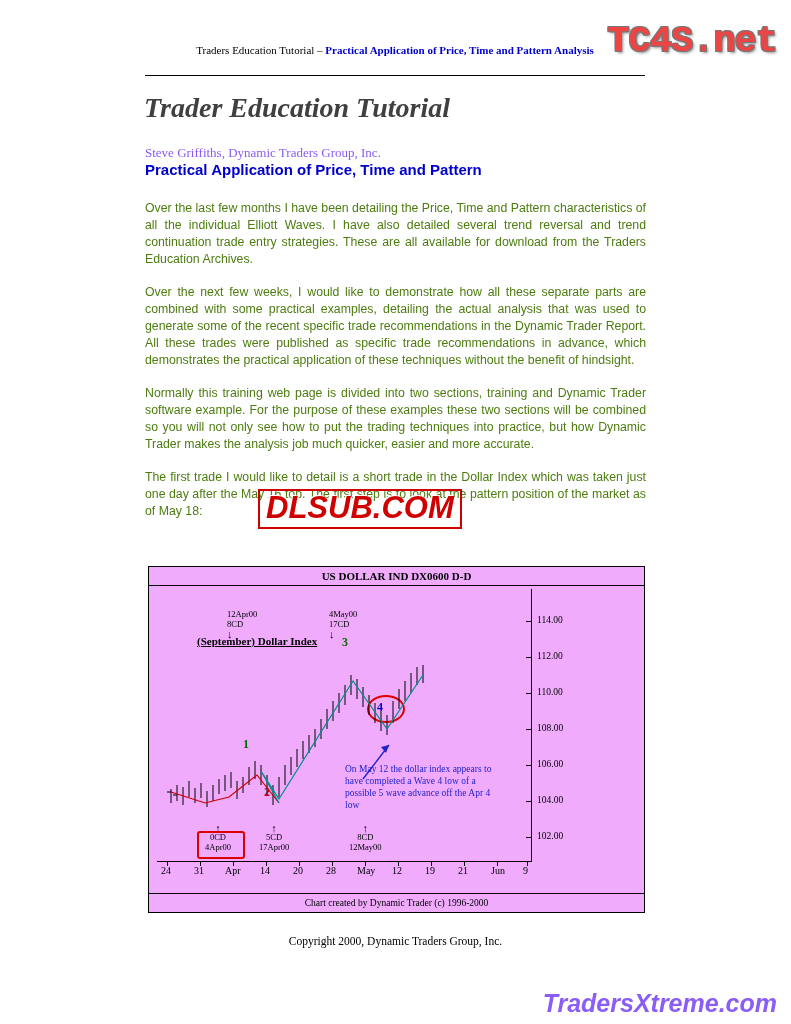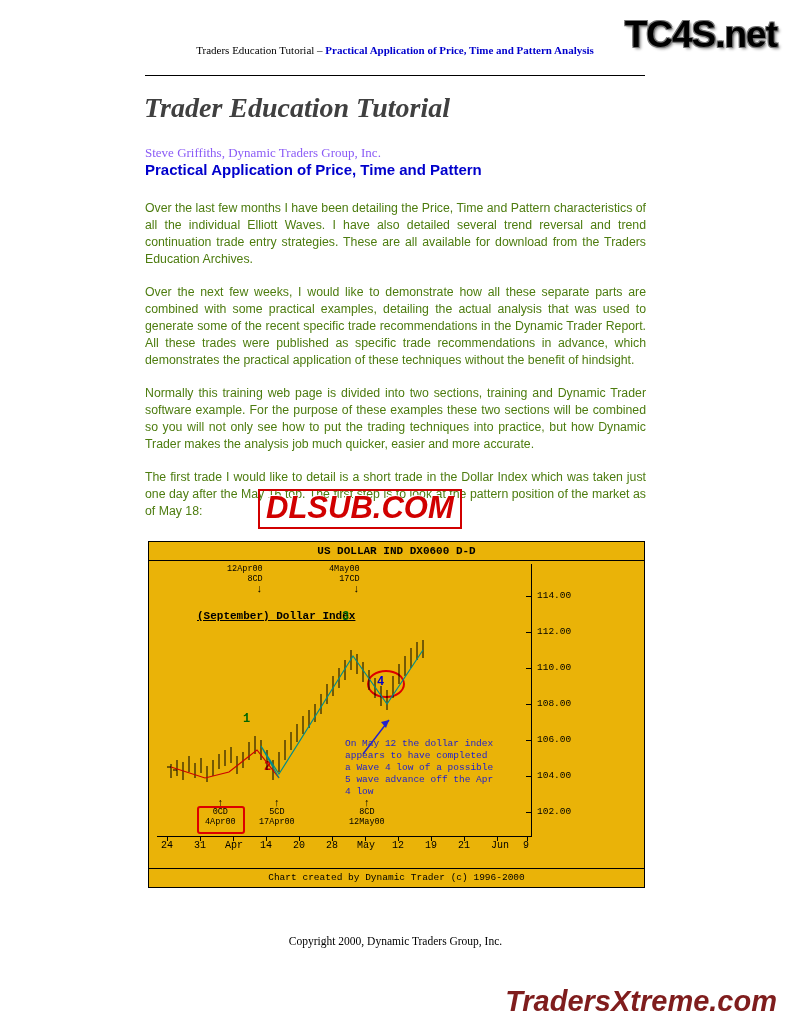"TC4S.net" .tc4s { color: #000000 -> #ef4444; font-family: Liberation Sans, sans-serif -> Liberation Mono, monospace; top: 14px -> 20px }
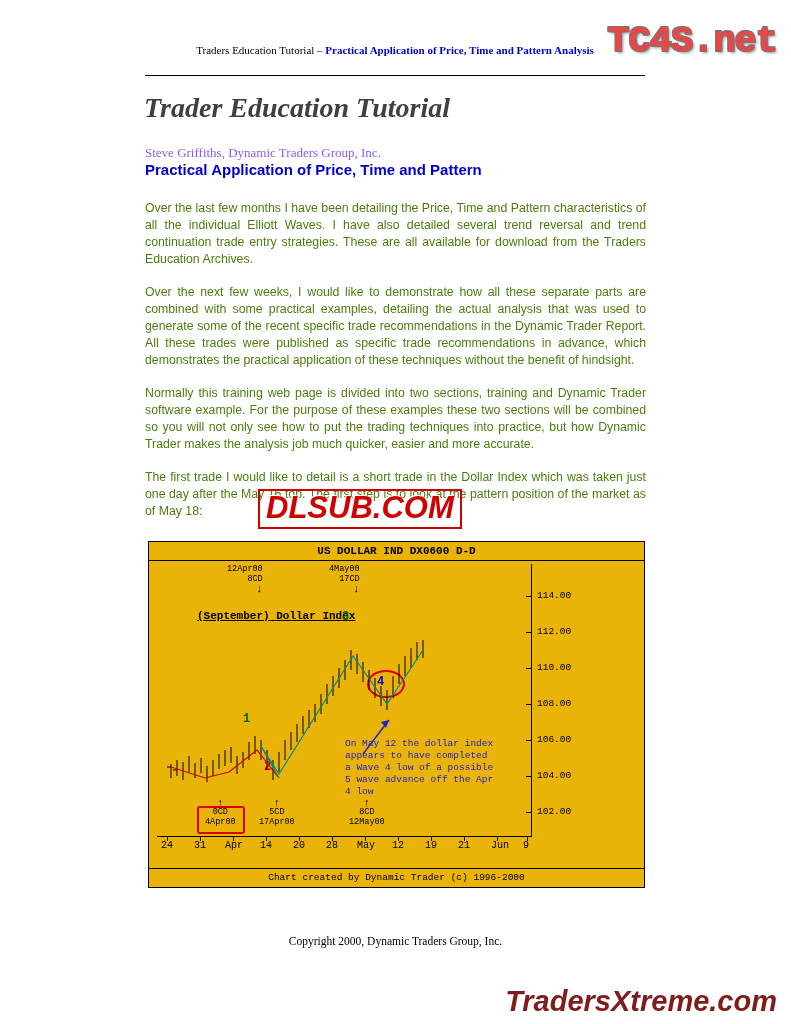"US DOLLAR IND DX0600 D-D" .chart-box { background: #eab308 -> #f0abfc; font-family: Liberation Mono, monospace -> Liberation Serif, serif; top: 541px -> 566px }
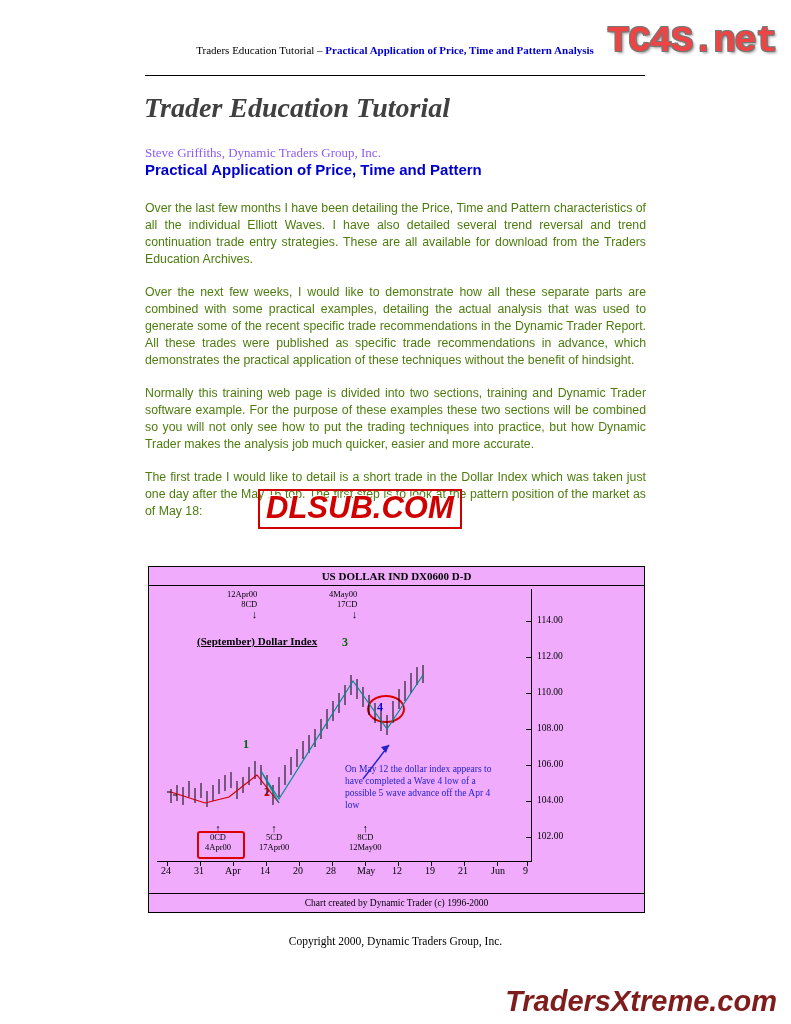"12Apr00" .ann-top { margin-top: none -> 20px; text-align: right -> left }
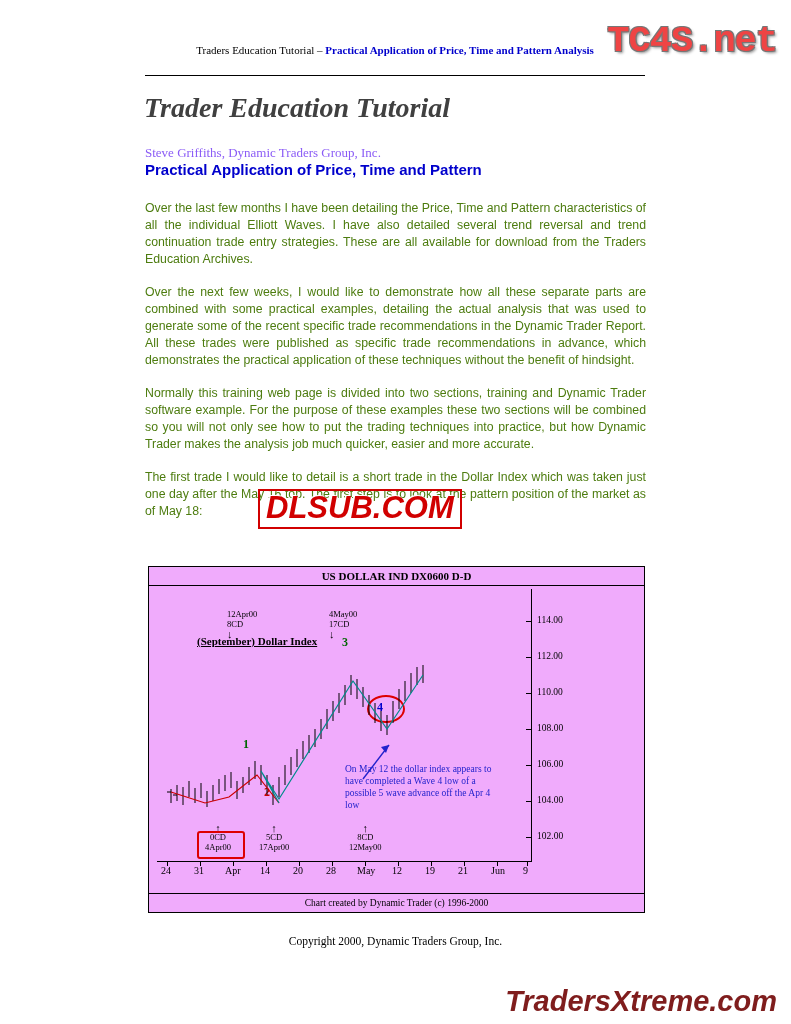"TradersXtreme.com" .tx-bottom { color: #7f1d1d -> #8b5cf6; font-size: 29px -> 25px }
